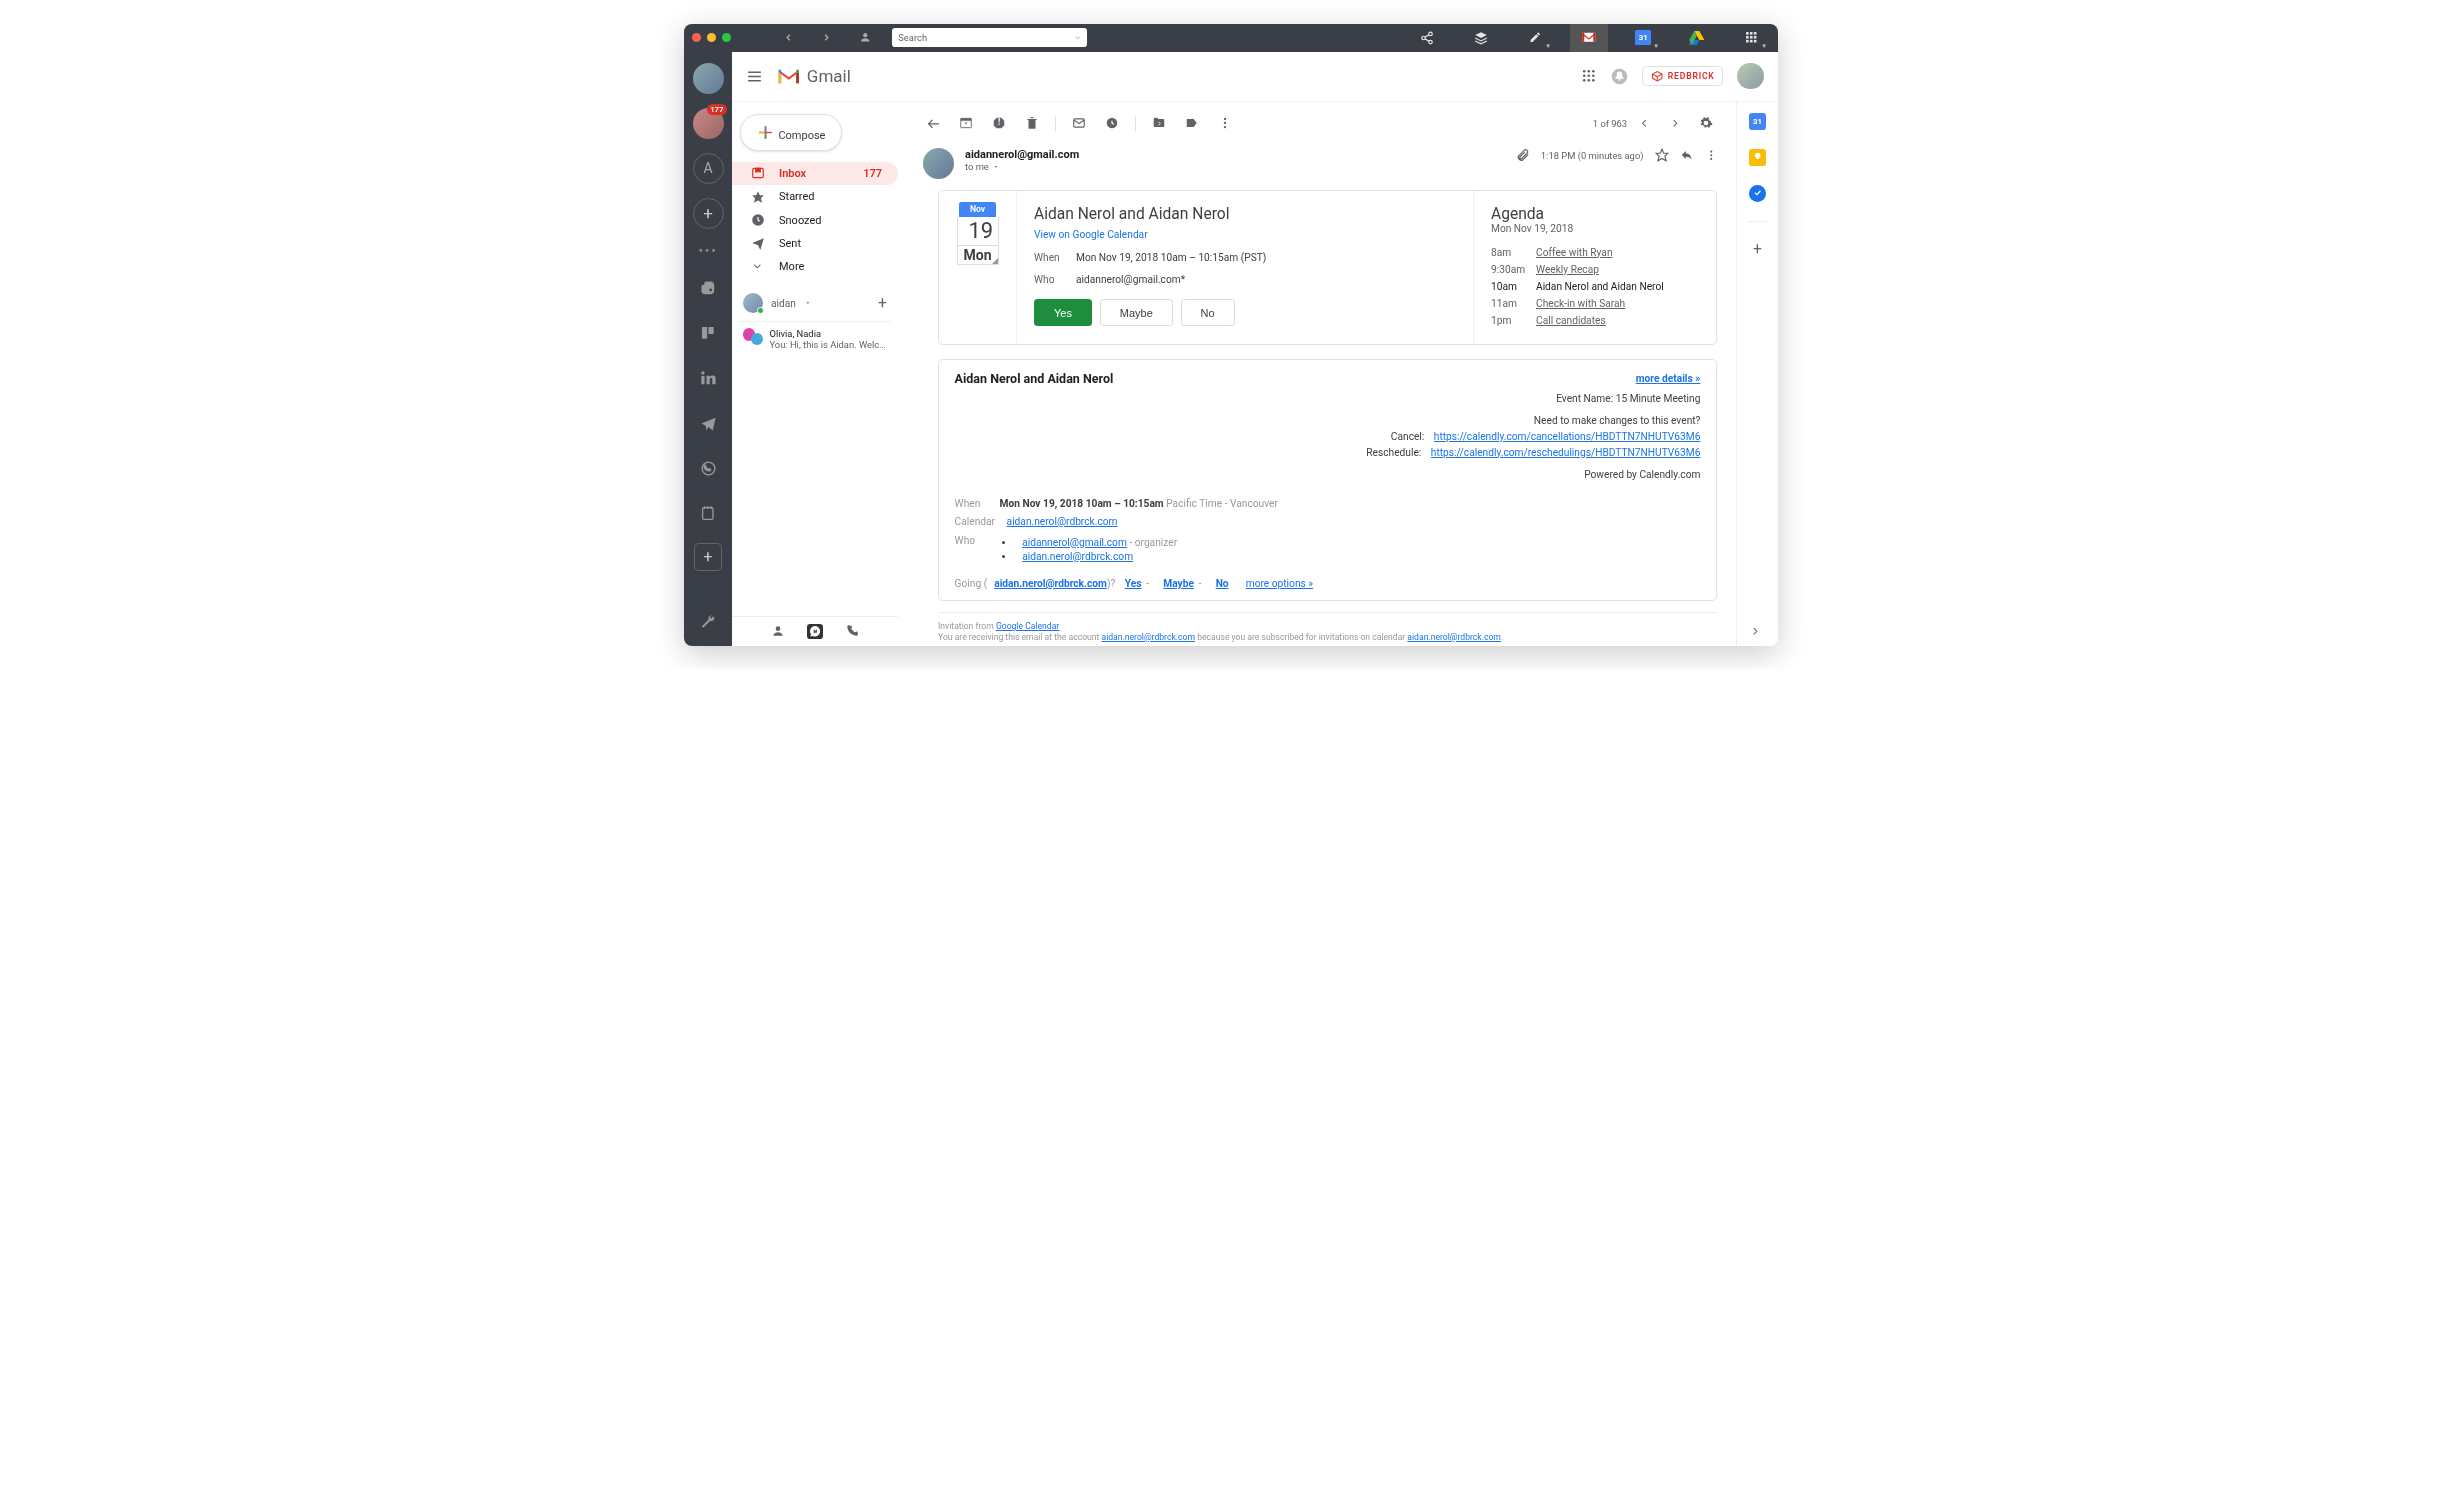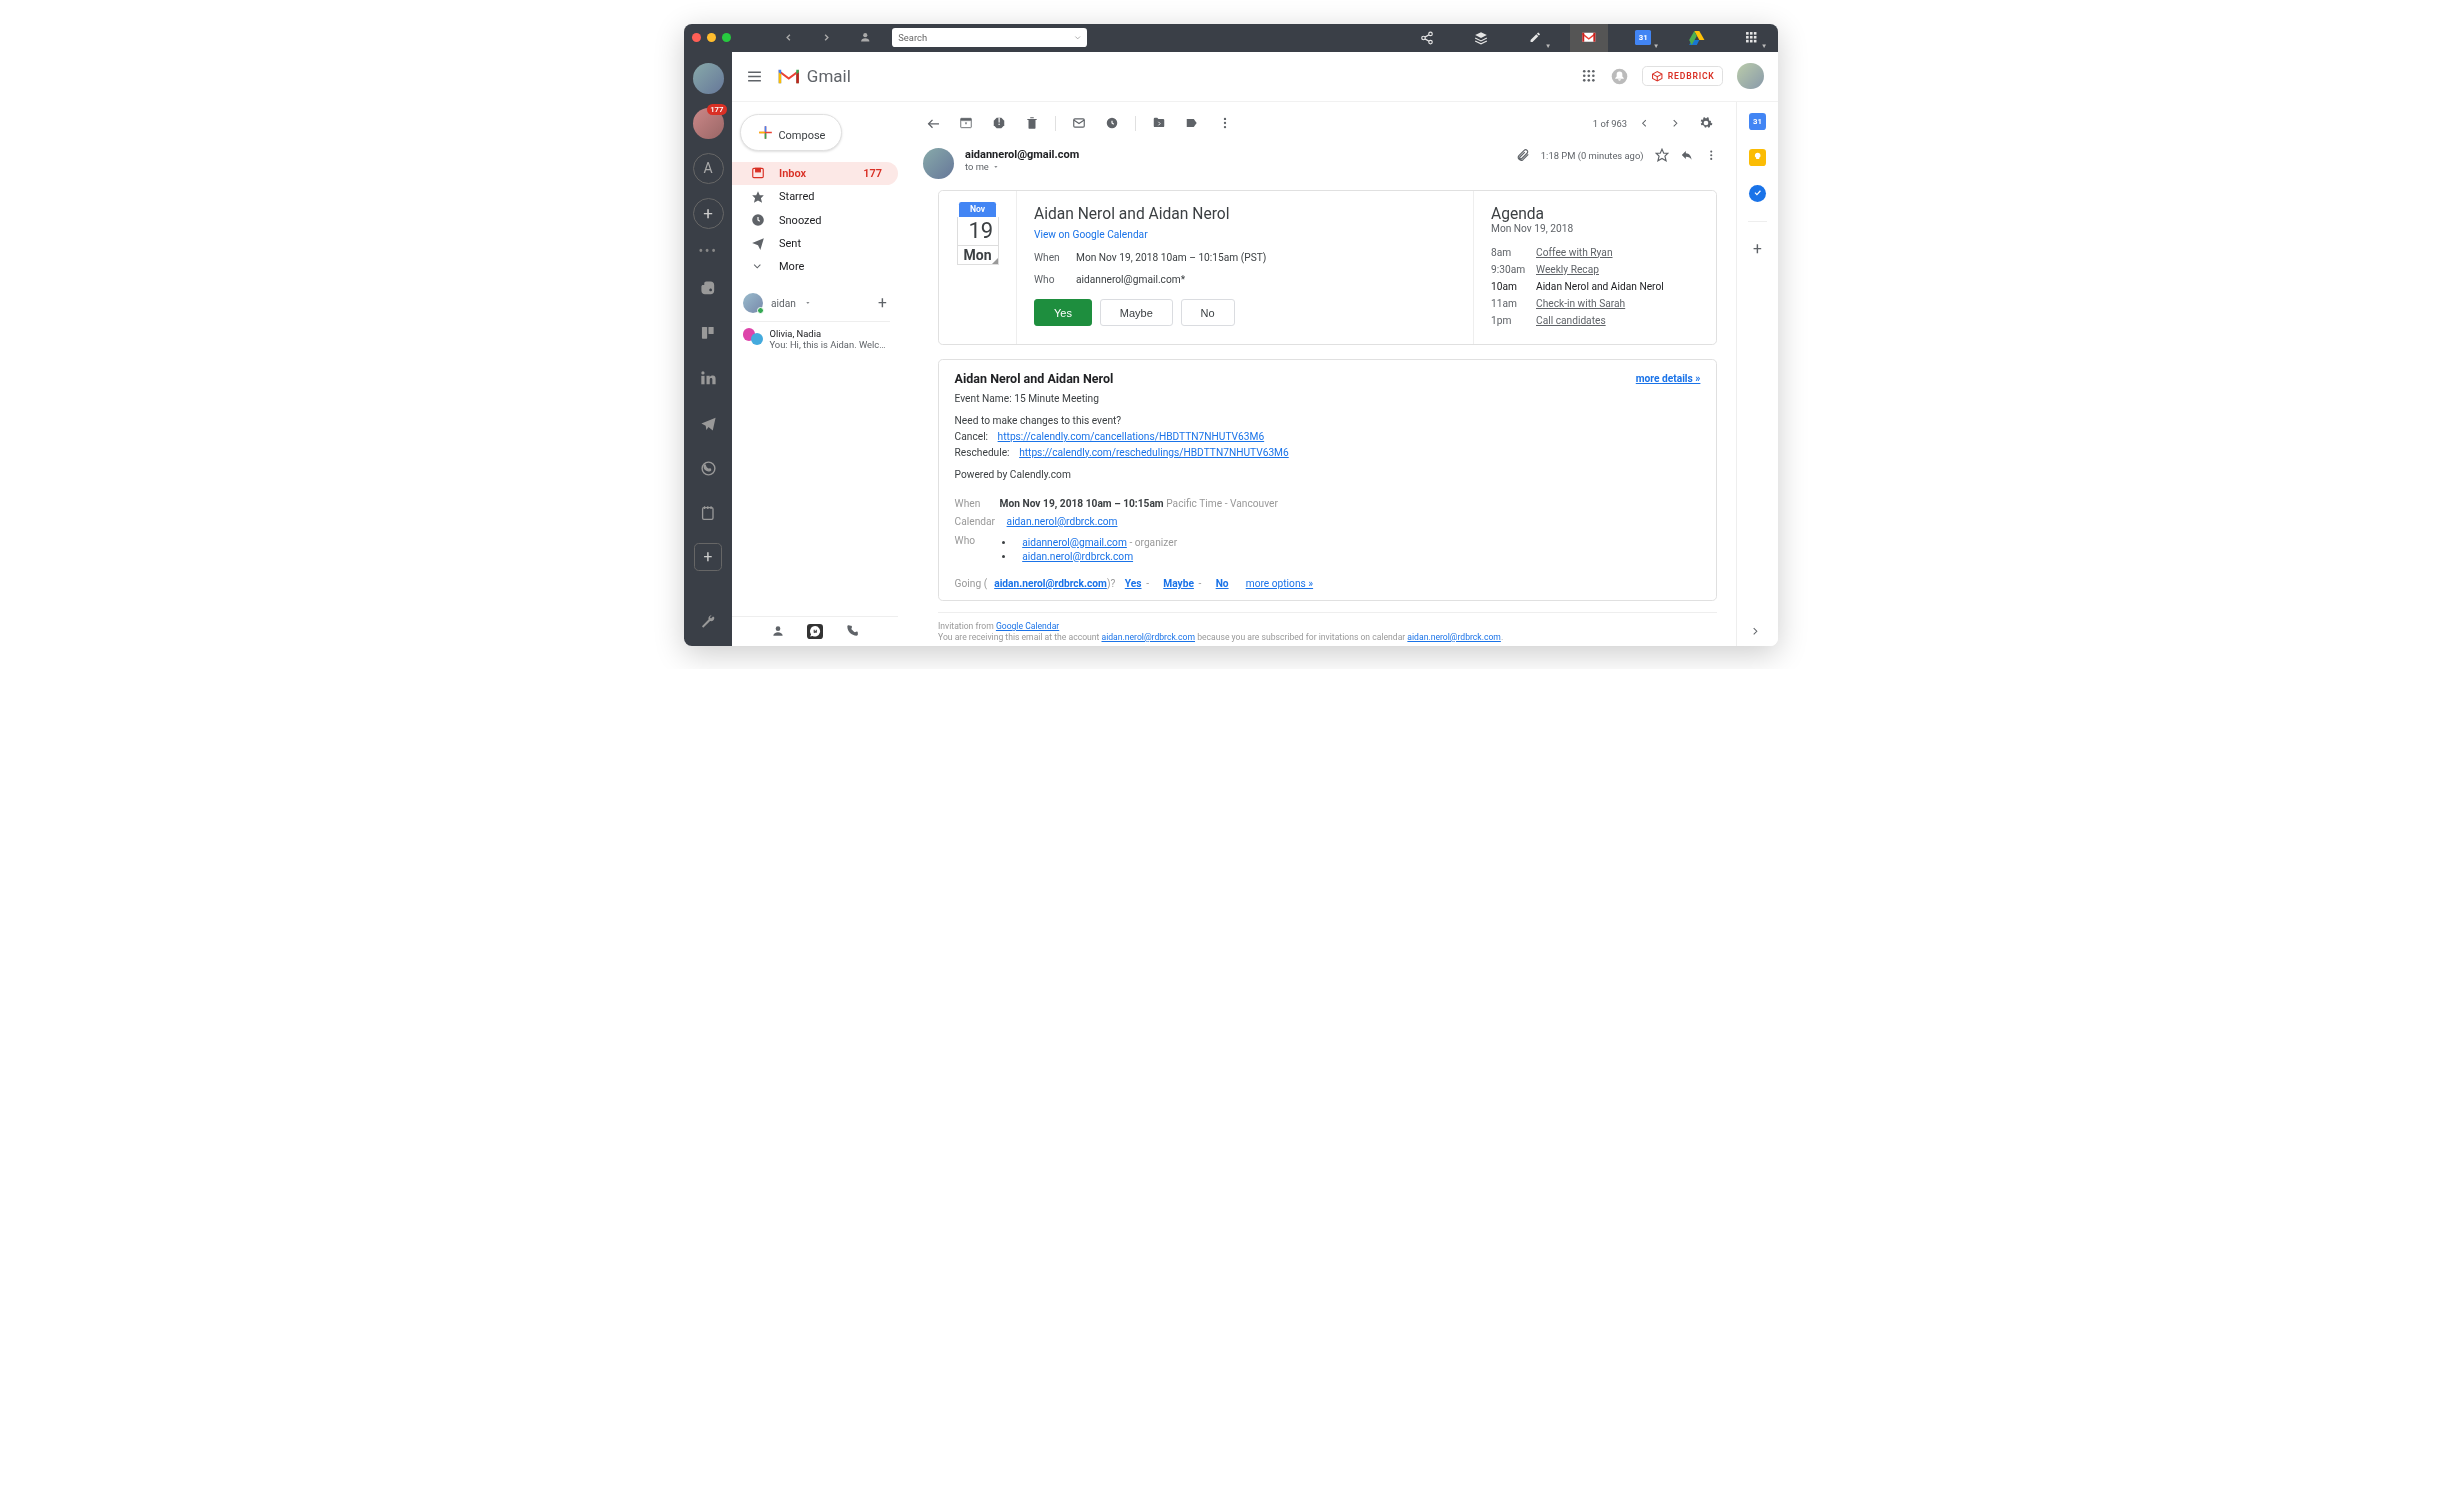"Event Name: 15 Minute Meeting" .details-card p { text-align: none -> right }
